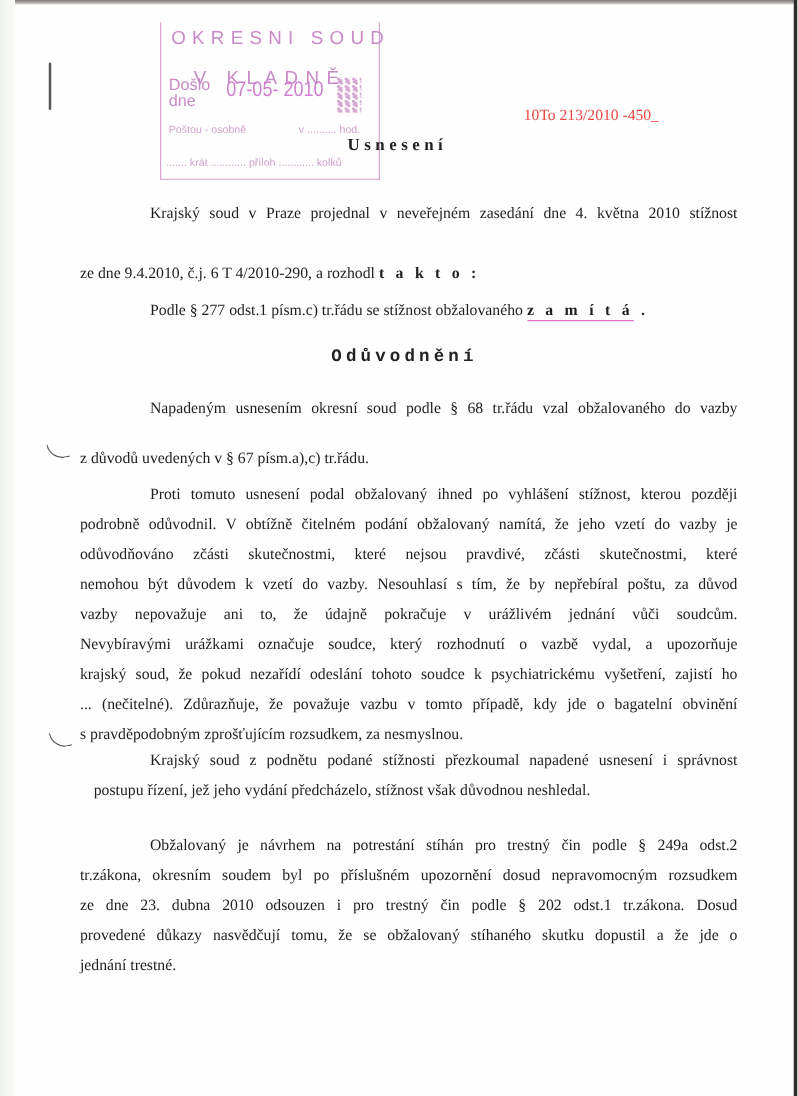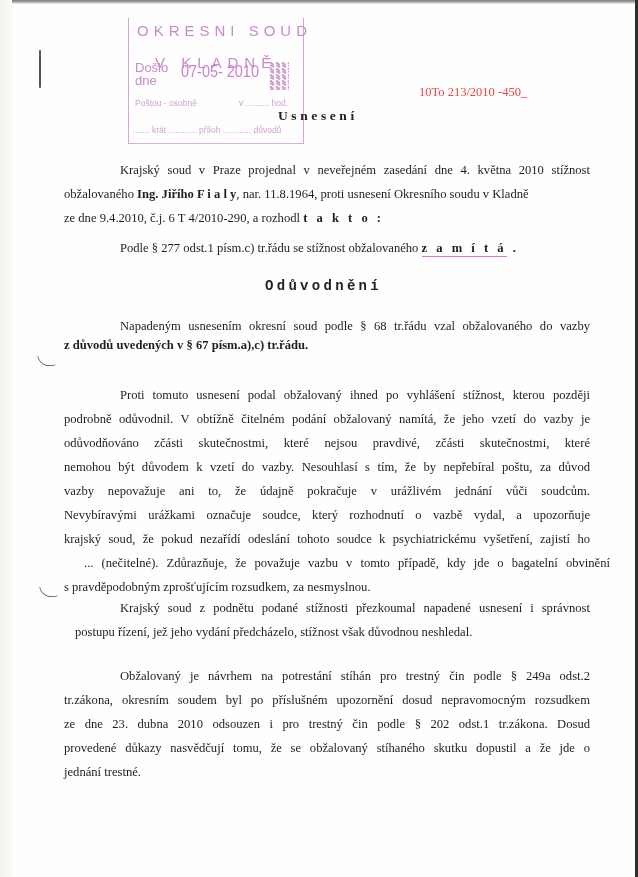"....... krát ............ příloh" div.stamp-krat { text: důvodů -> kolků }
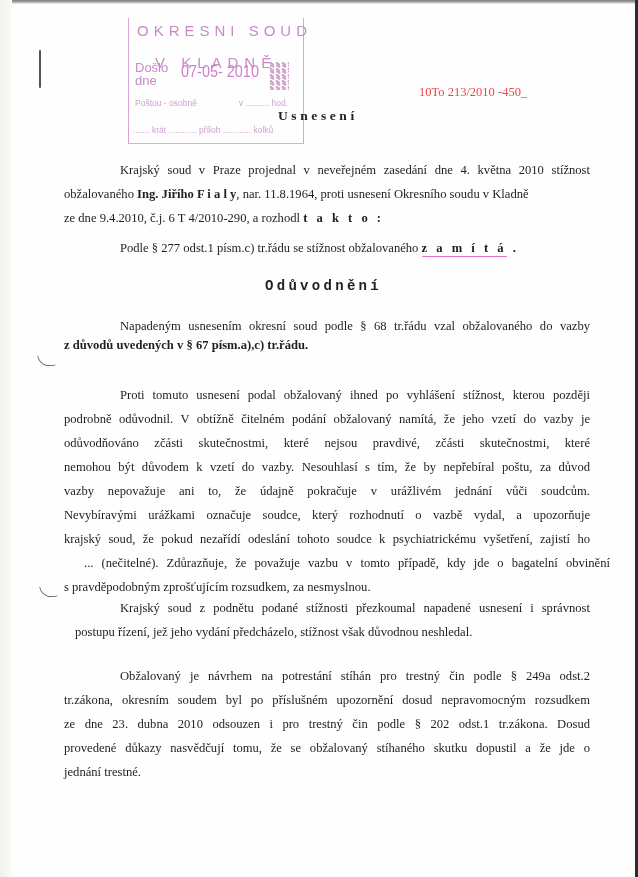"obžalovaného Ing. Jiřího F i" div.text-line { html: <div> <span> <span>obžalovaného </span><b>Ing. Jiřího F i a l y</b><span>, nar. 11.8.1964, proti usnesení Okresního soudu v Kladně</span> </span> </div> -> none }
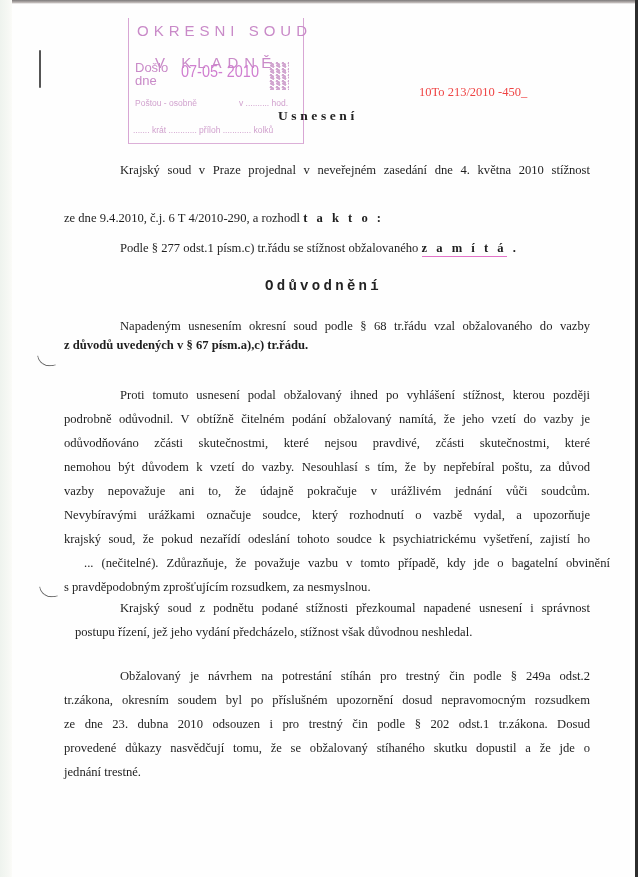"z důvodů uvedených v §" div.text-line { font-weight: bold -> none; top: 338px -> 359px }
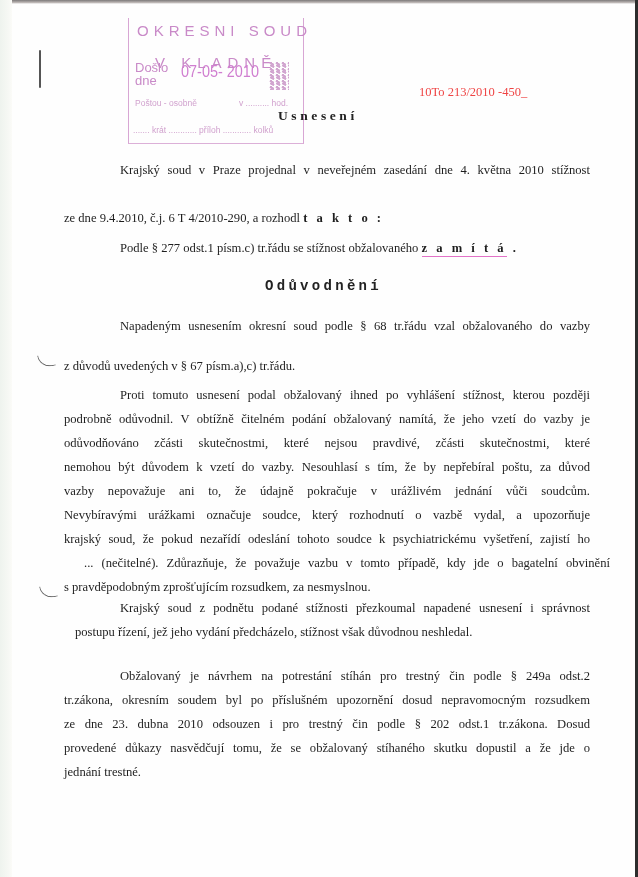"... (nečitelné). Zdůrazňuje, že považuje" div.text-line { margin-left: 20px -> none }
